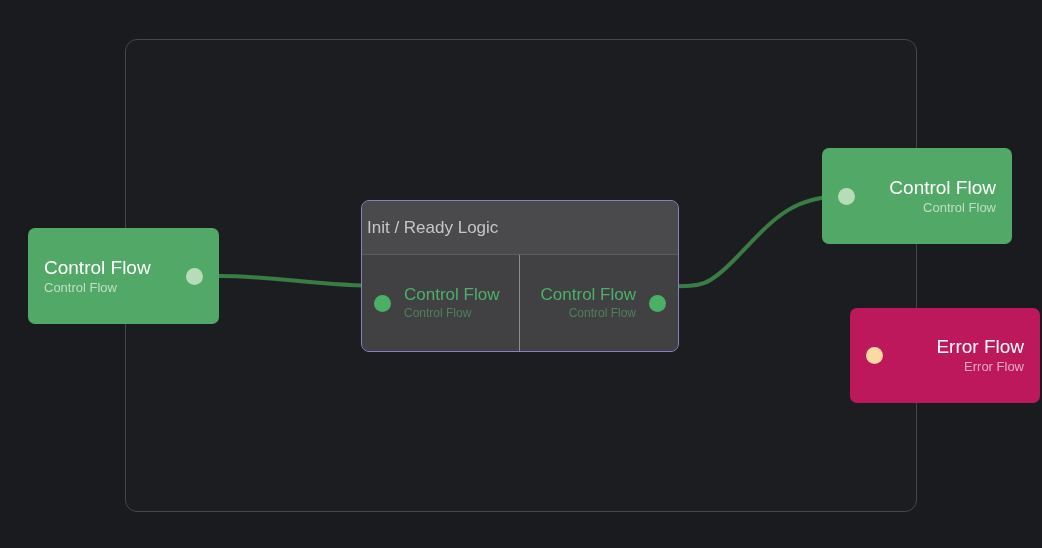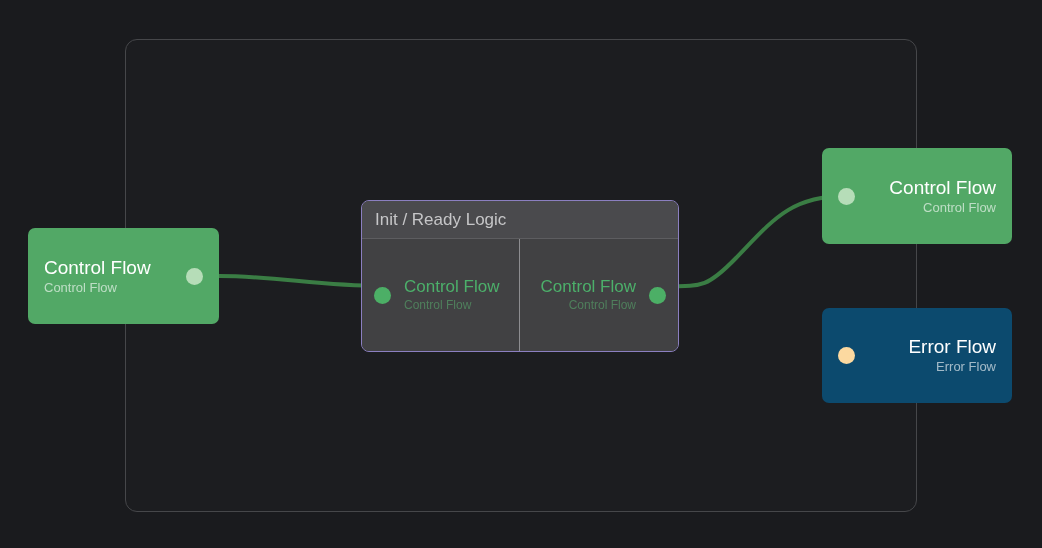"Init / Ready Logic" .group-header { height: 38px -> 54px; padding: 0 13px -> 0 5px }
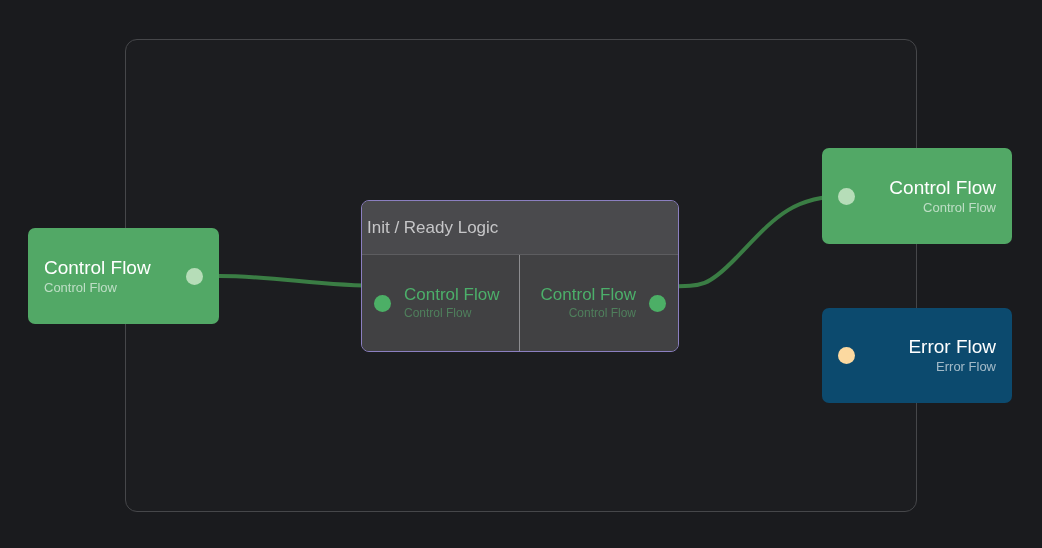"Error Flow" .node-orange { background: #0c4a6e -> #be185d; margin-left: none -> 28px }
